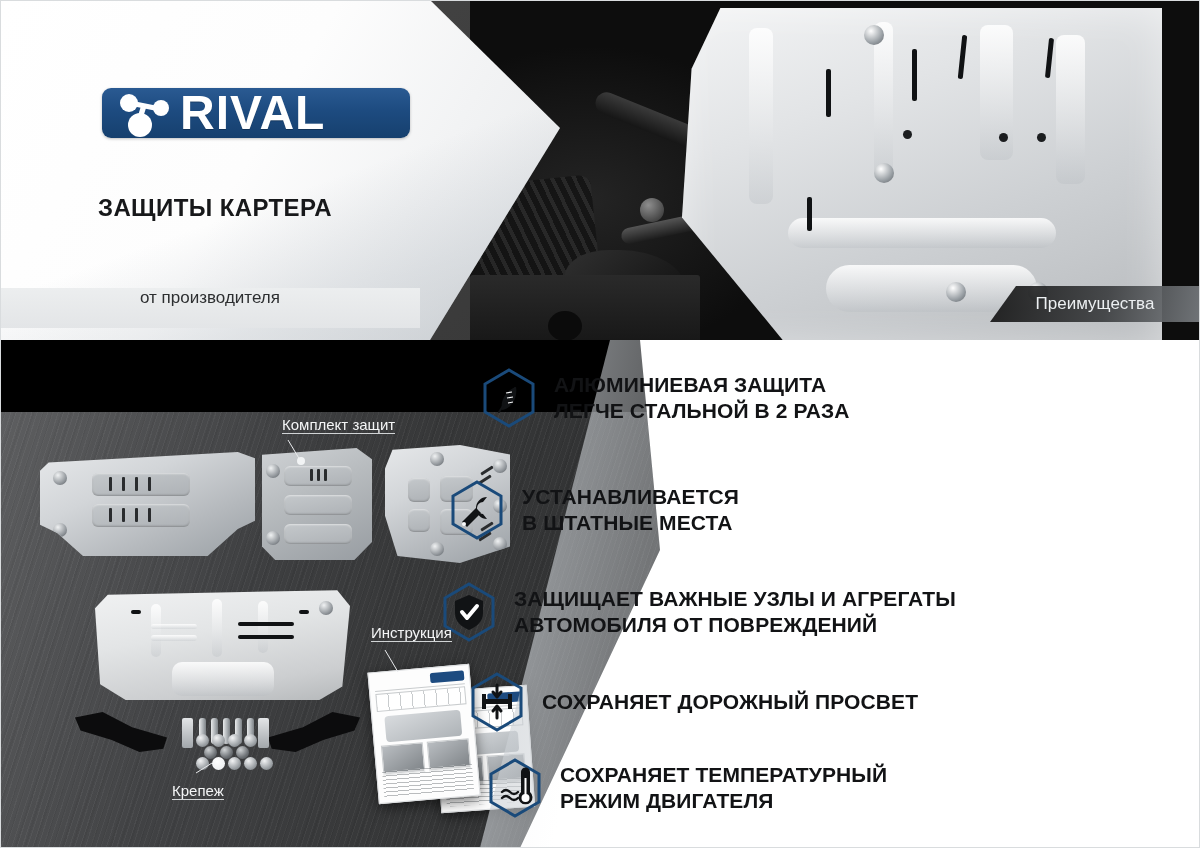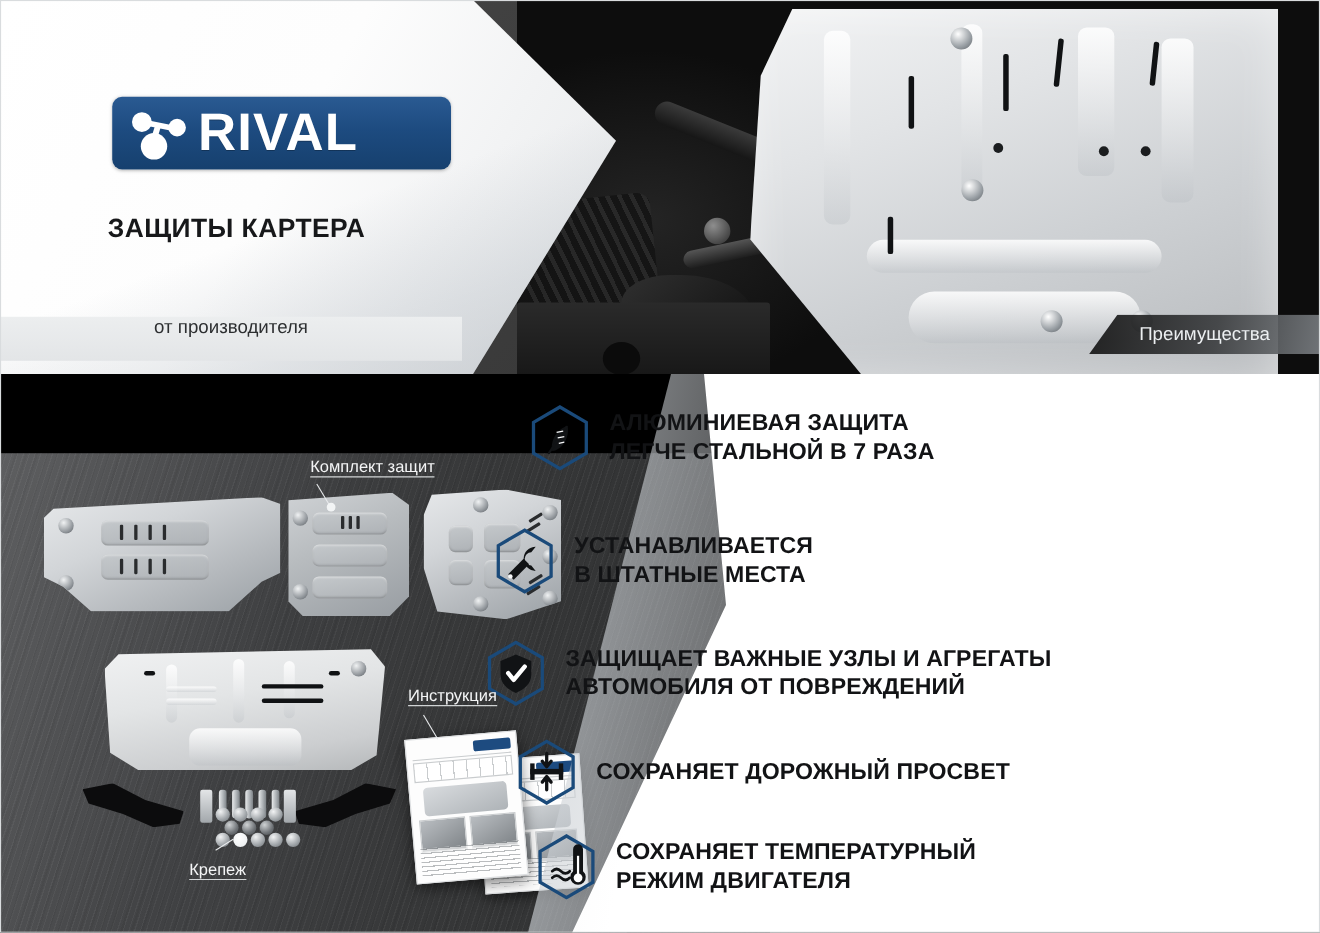"RIVAL" .logo-box { height: 66px -> 50px }
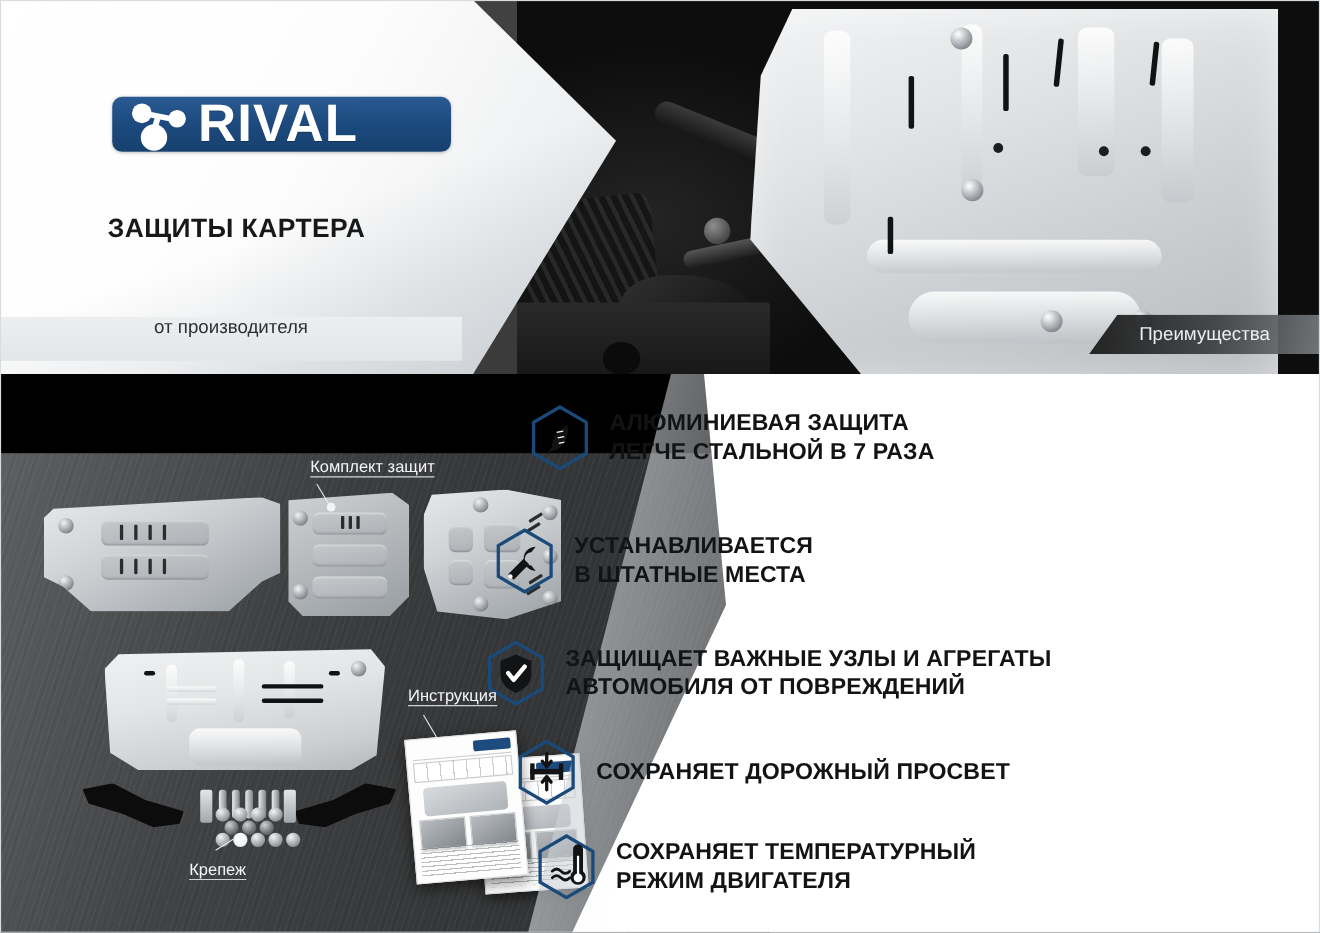"АЛЮМИНИЕВАЯ ЗАЩИТА" div.ftext { text: 7 -> 2 }
